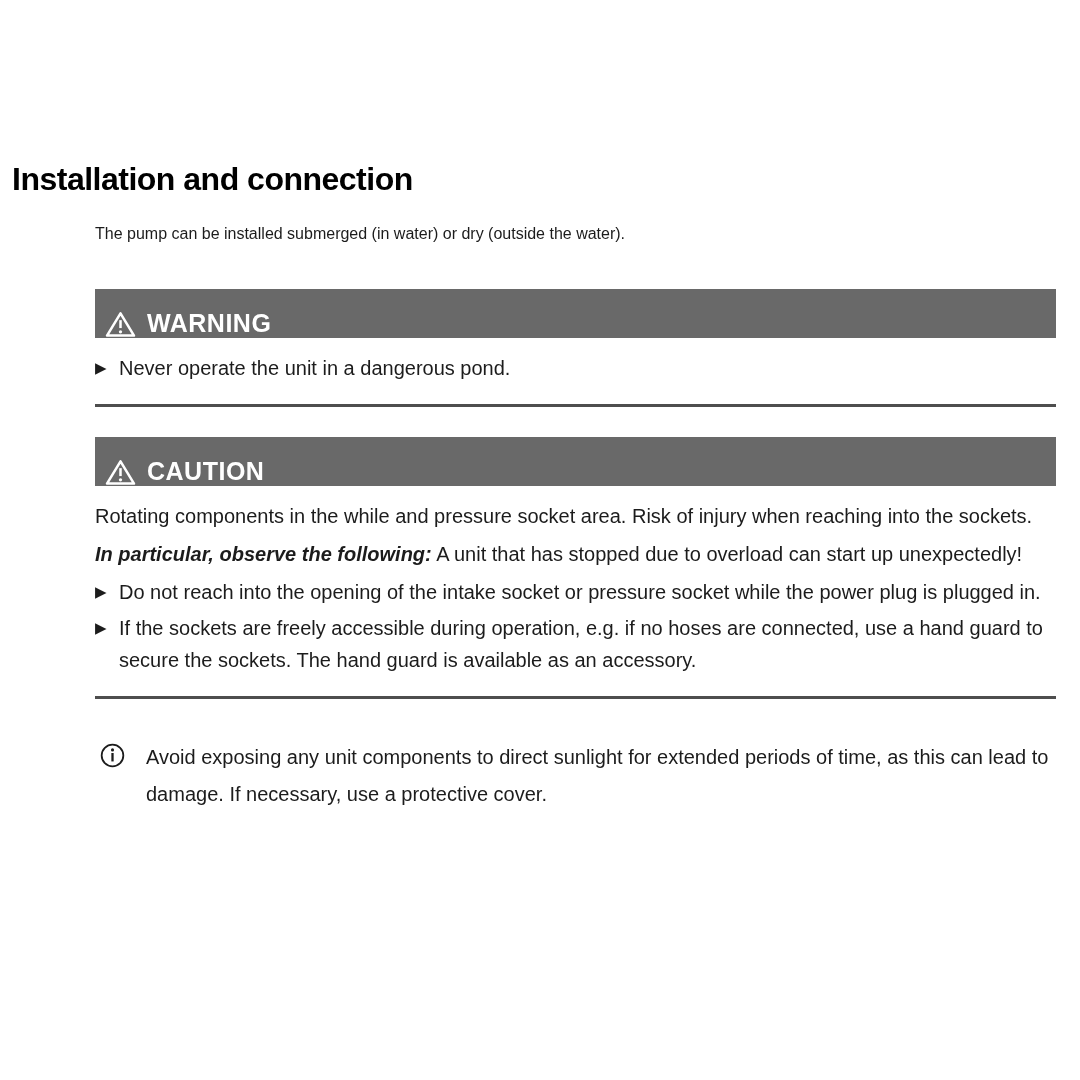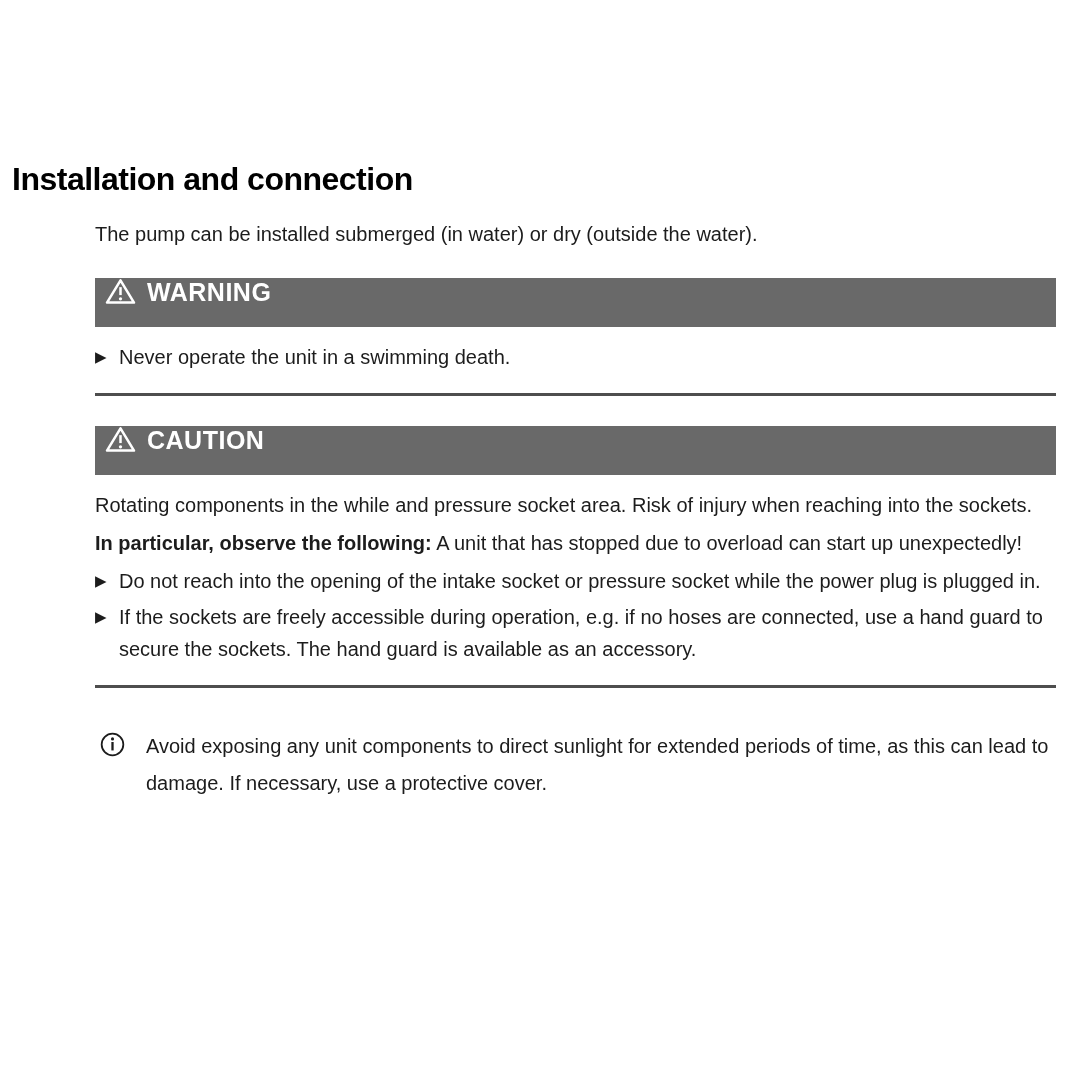"The pump can be installed" .intro { font-size: 20px -> 16px; margin: 0 0 28px 0 -> 0 0 39px 0 }
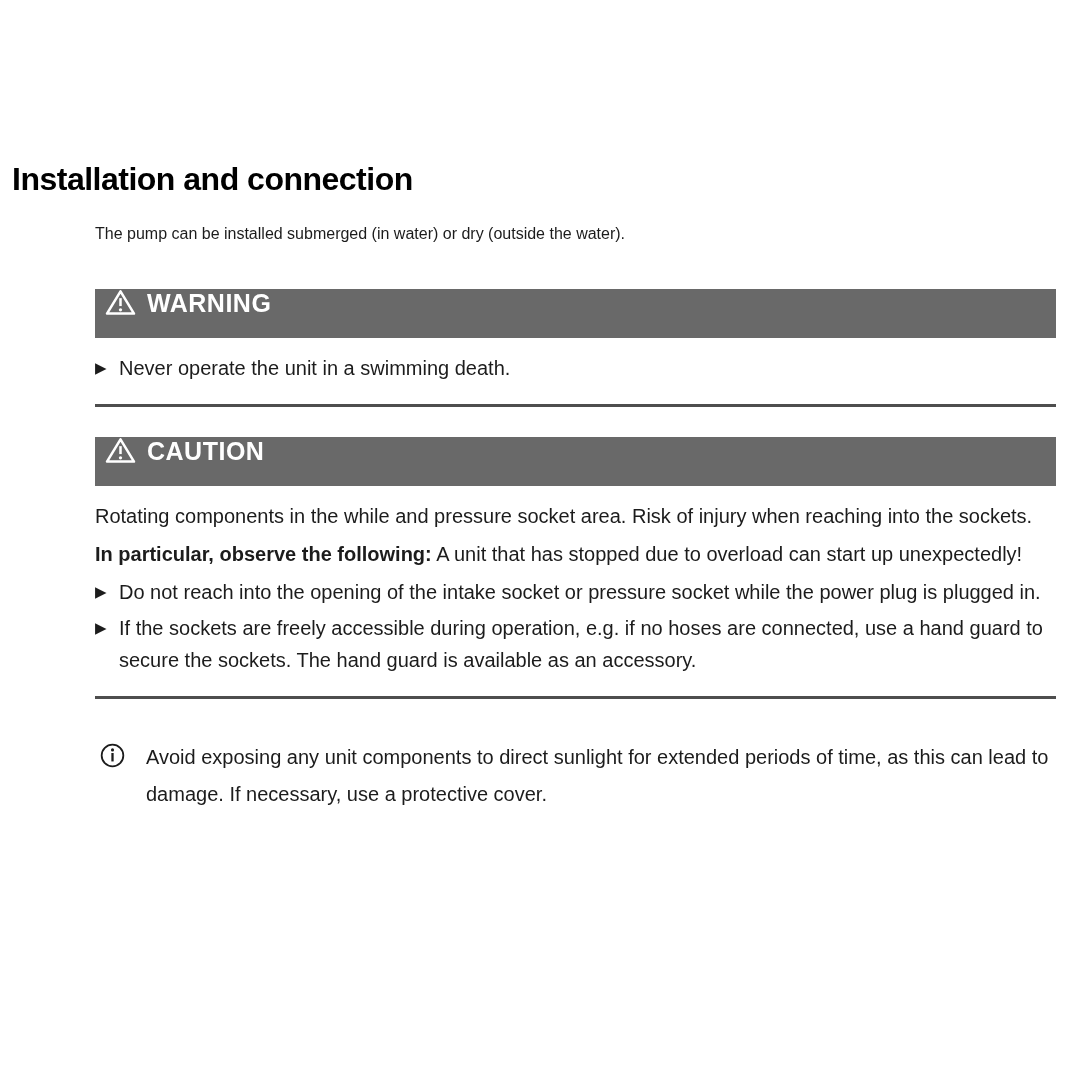"WARNING" .alert-banner { align-items: flex-start -> flex-end }
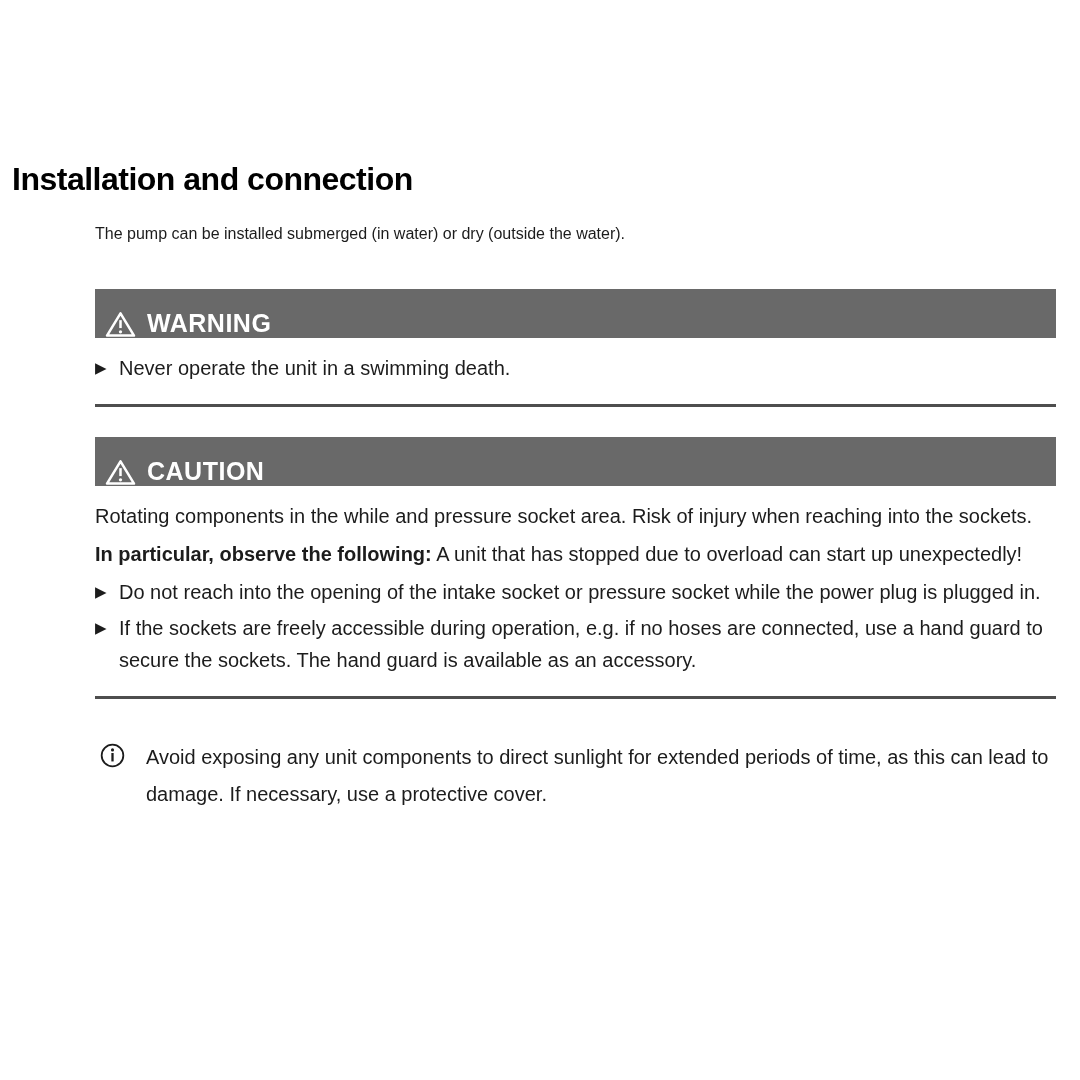"Never operate the unit in" span { text: swimming death -> dangerous pond }
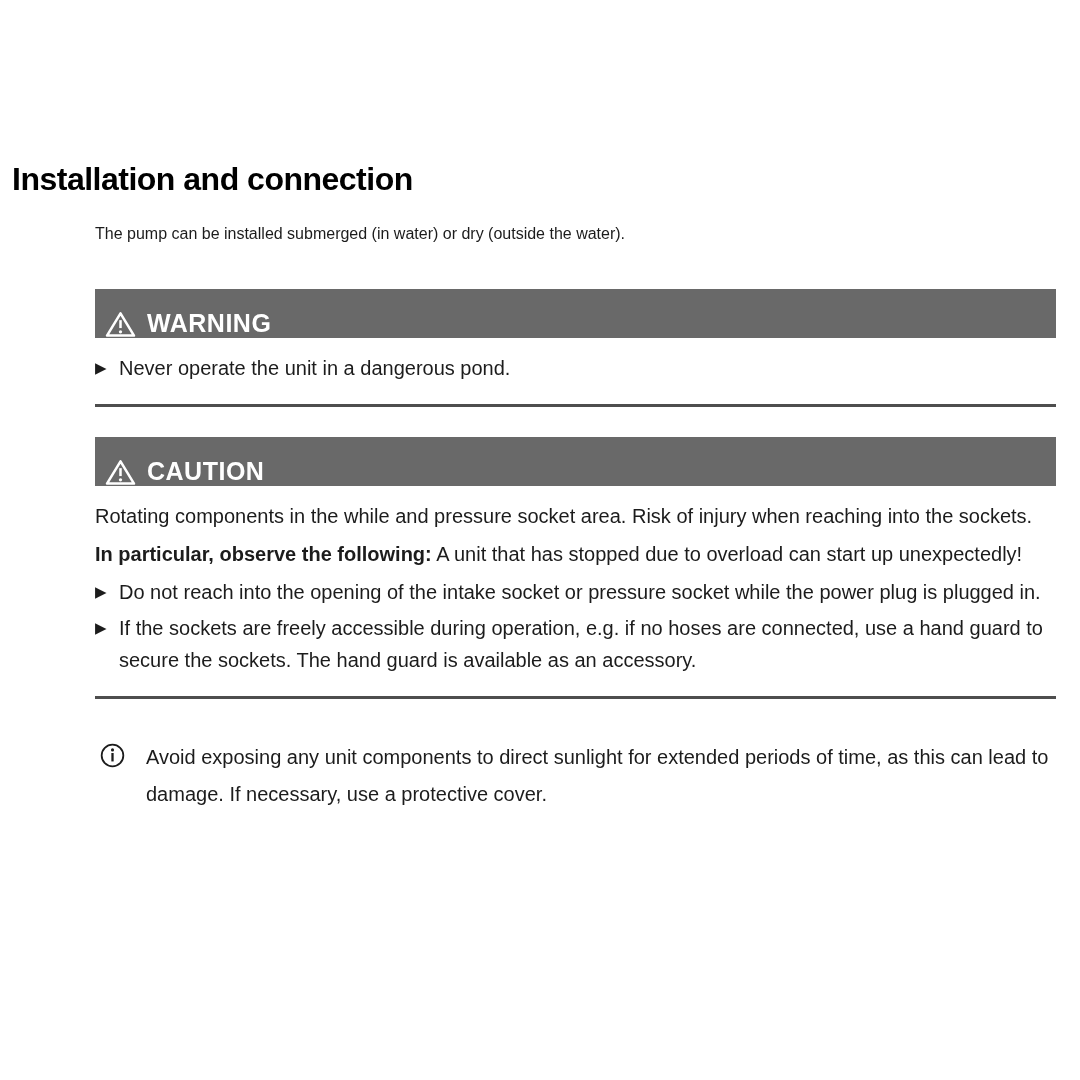"In particular, observe the following:" .alert-body p.emphasis-para b { font-style: none -> italic }
